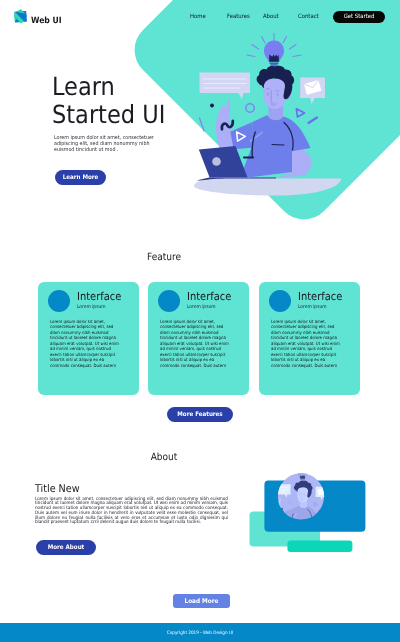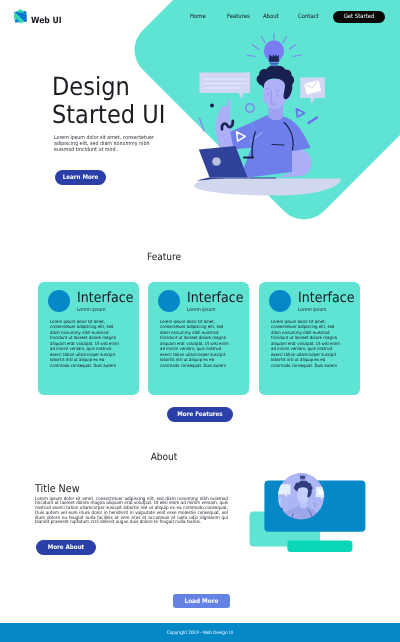"Design" span { text: Design -> Learn }
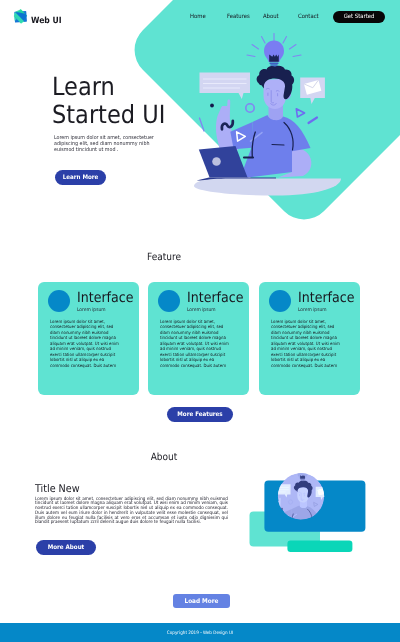"Interface" .card-title { font-size: 14px -> 11px }
